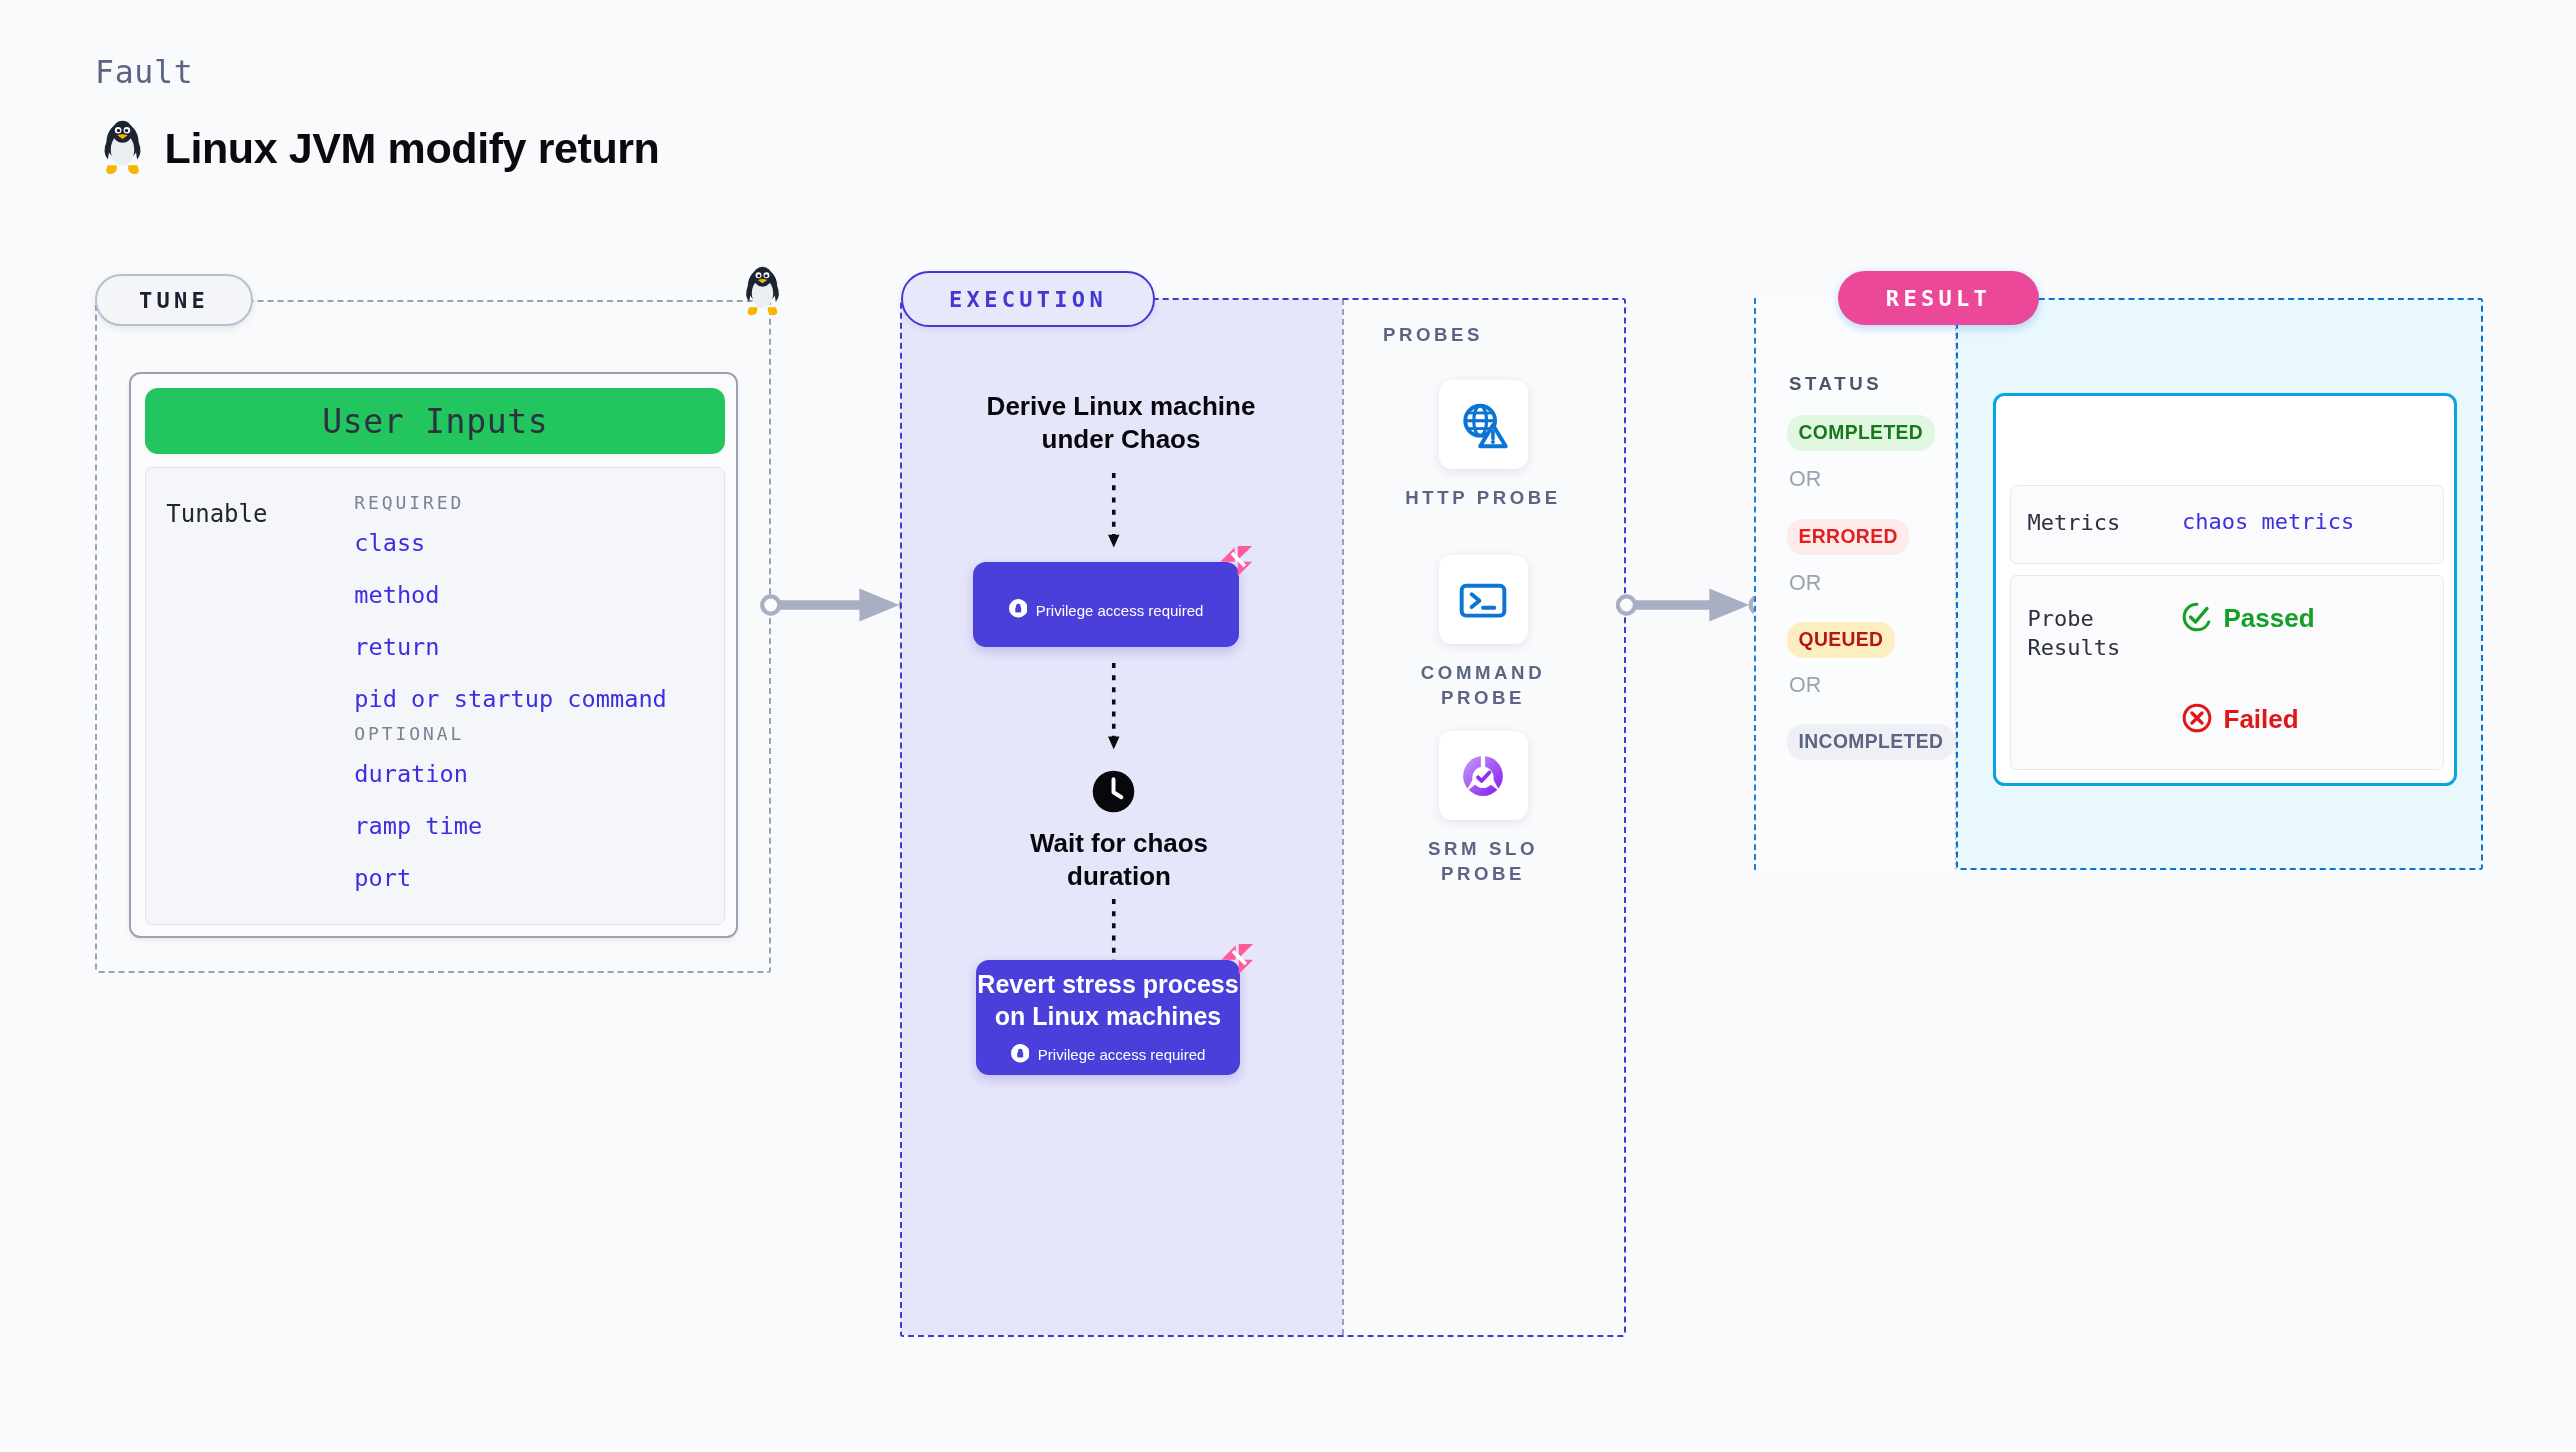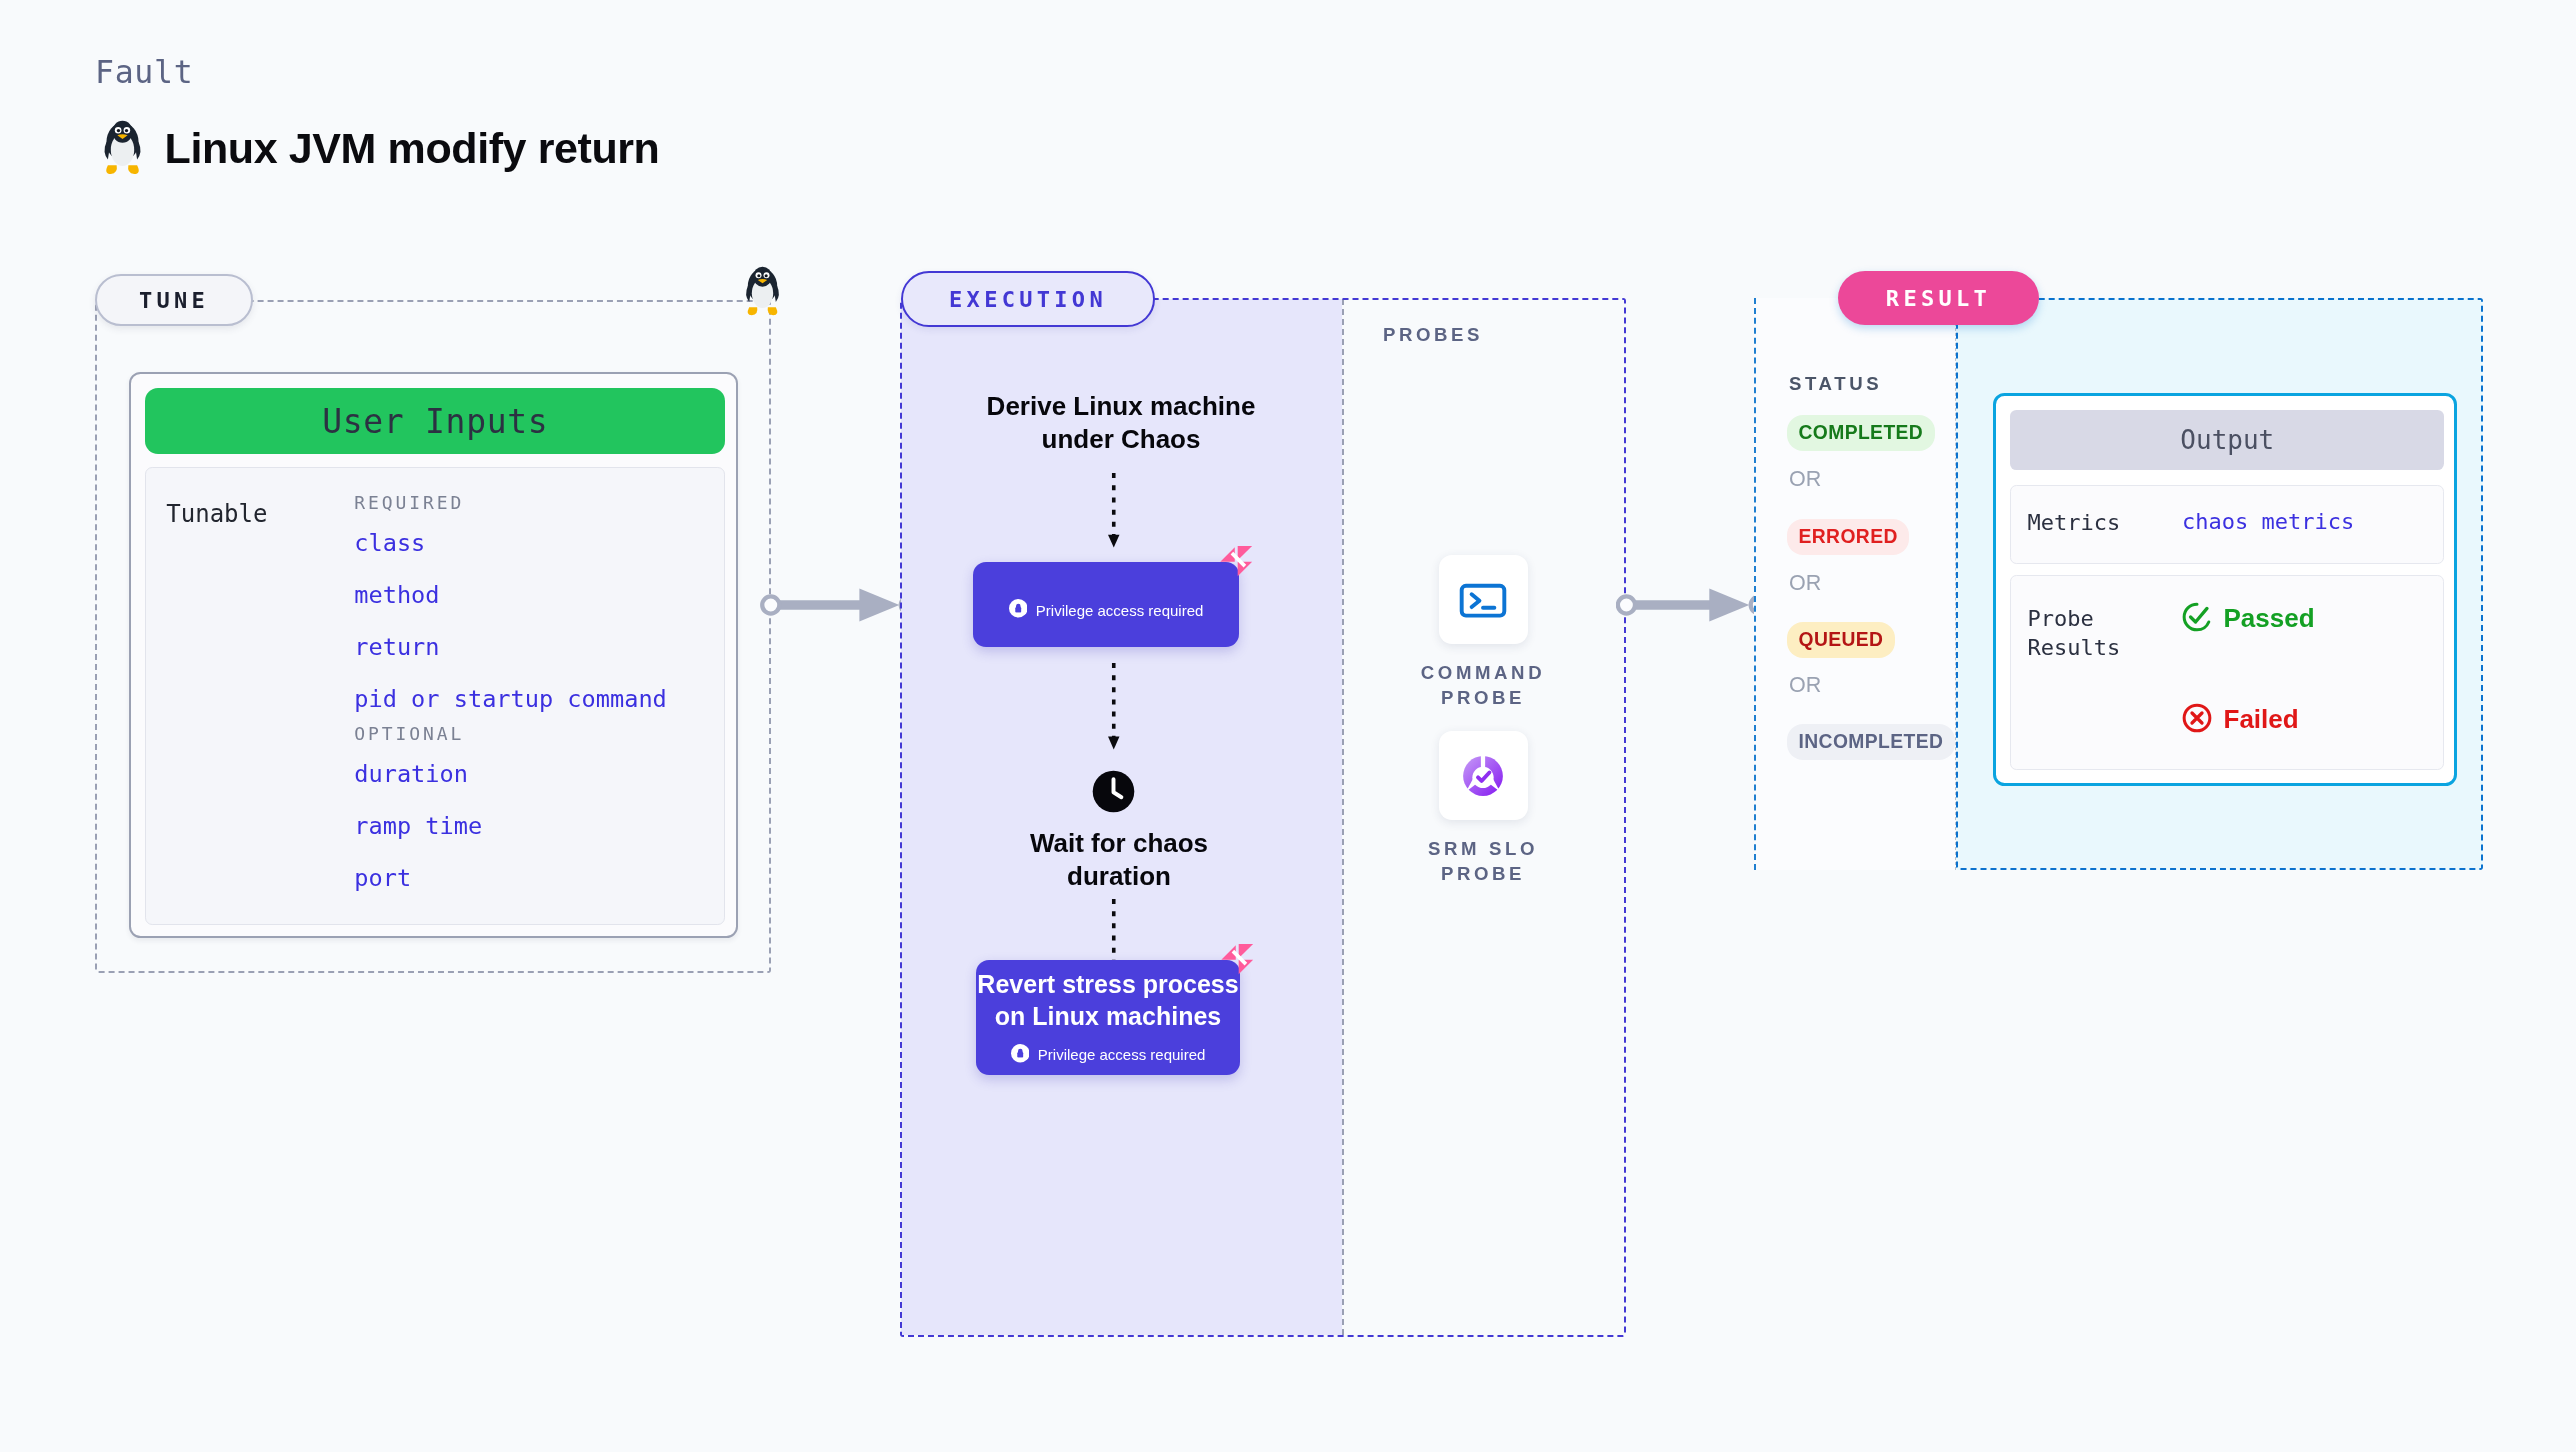"Output" div.out-head { html: <div>Output</div> -> none }
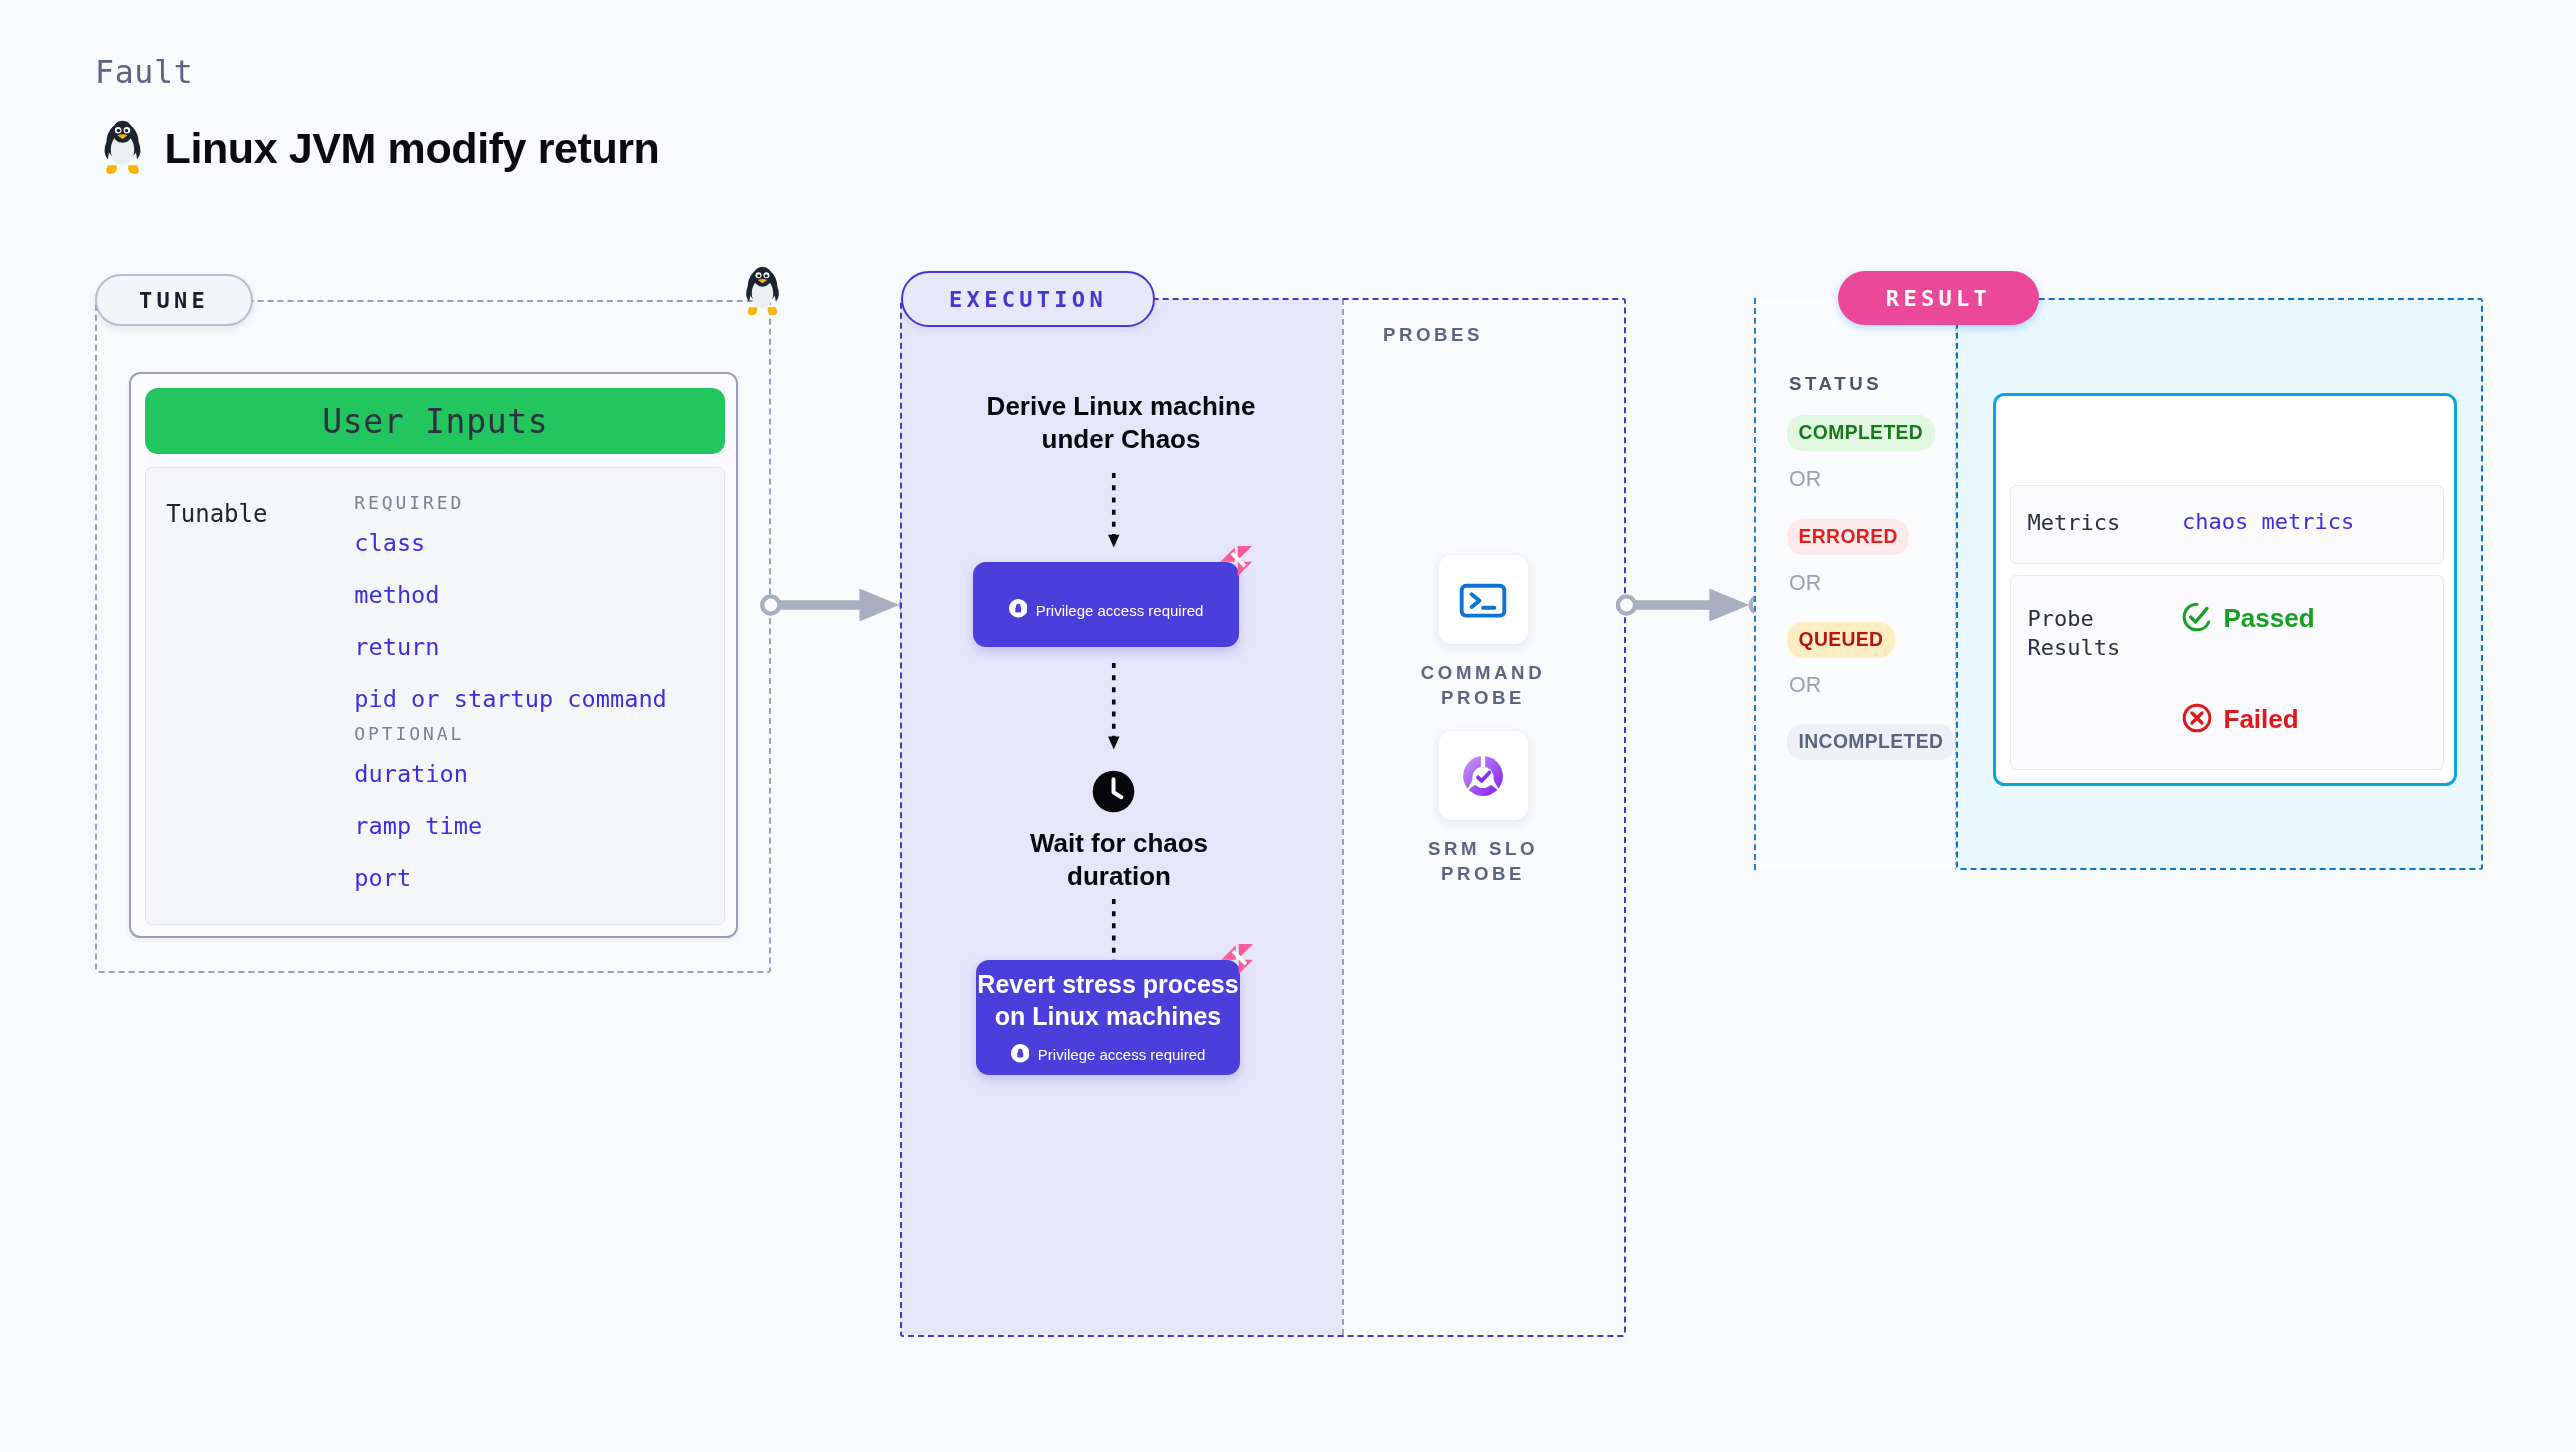"HTTP PROBE" div.probe-item { html: none -> <div> <div> <svg> <circle></circle> <ellipse></ellipse> <line></line> <line></line> <line></line> <path></path> <line></line> <circle></circle> </svg> </div> <div>HTTP PROBE</div> </div> }
